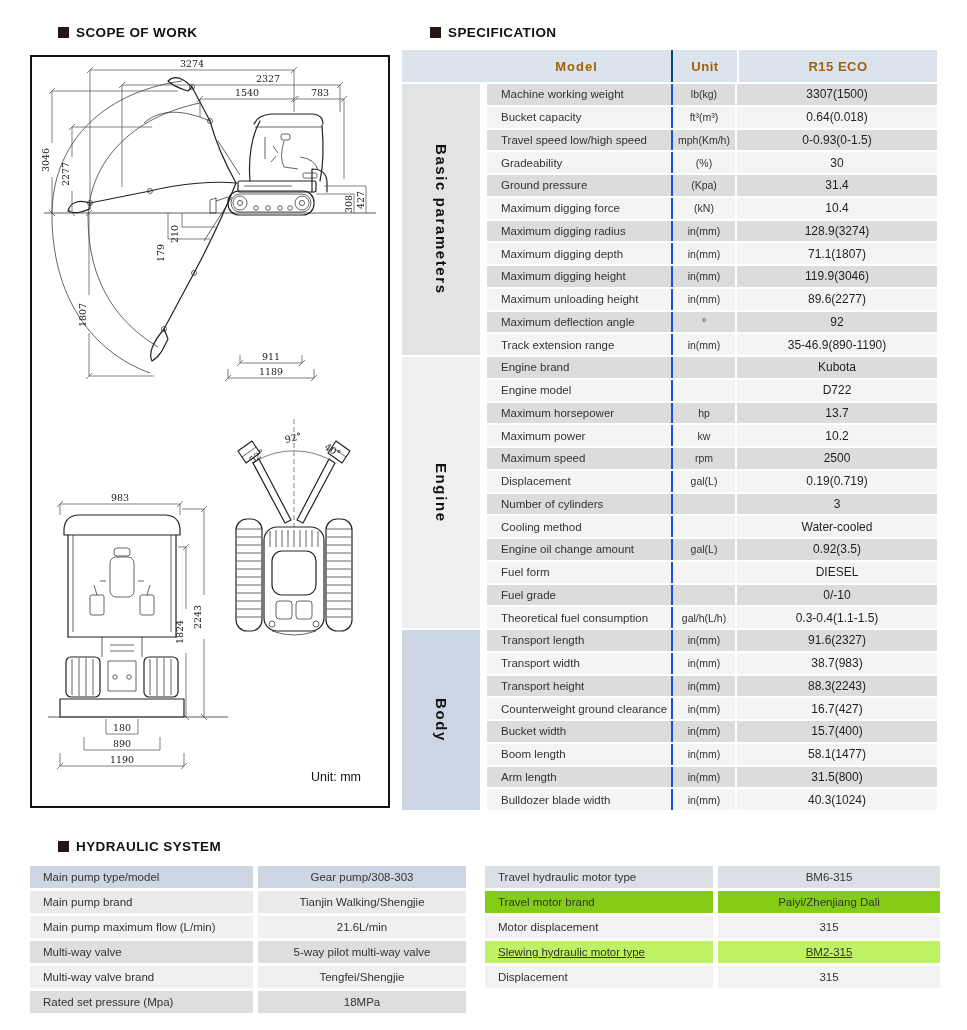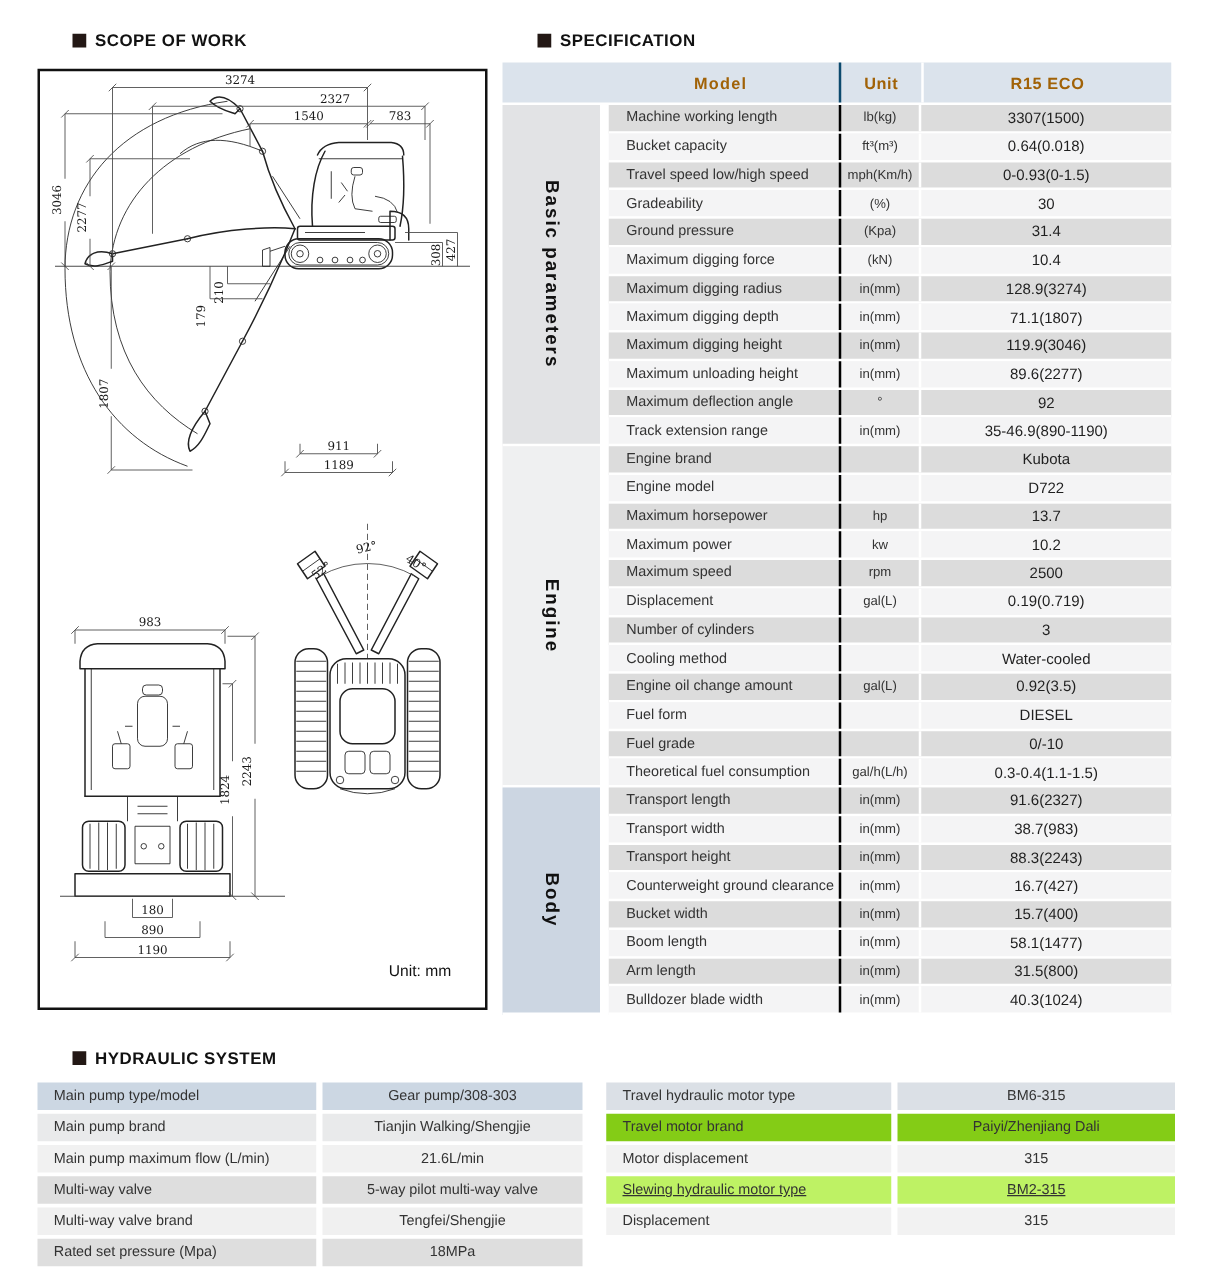"Machine working length" div.c-name { text: length -> weight }
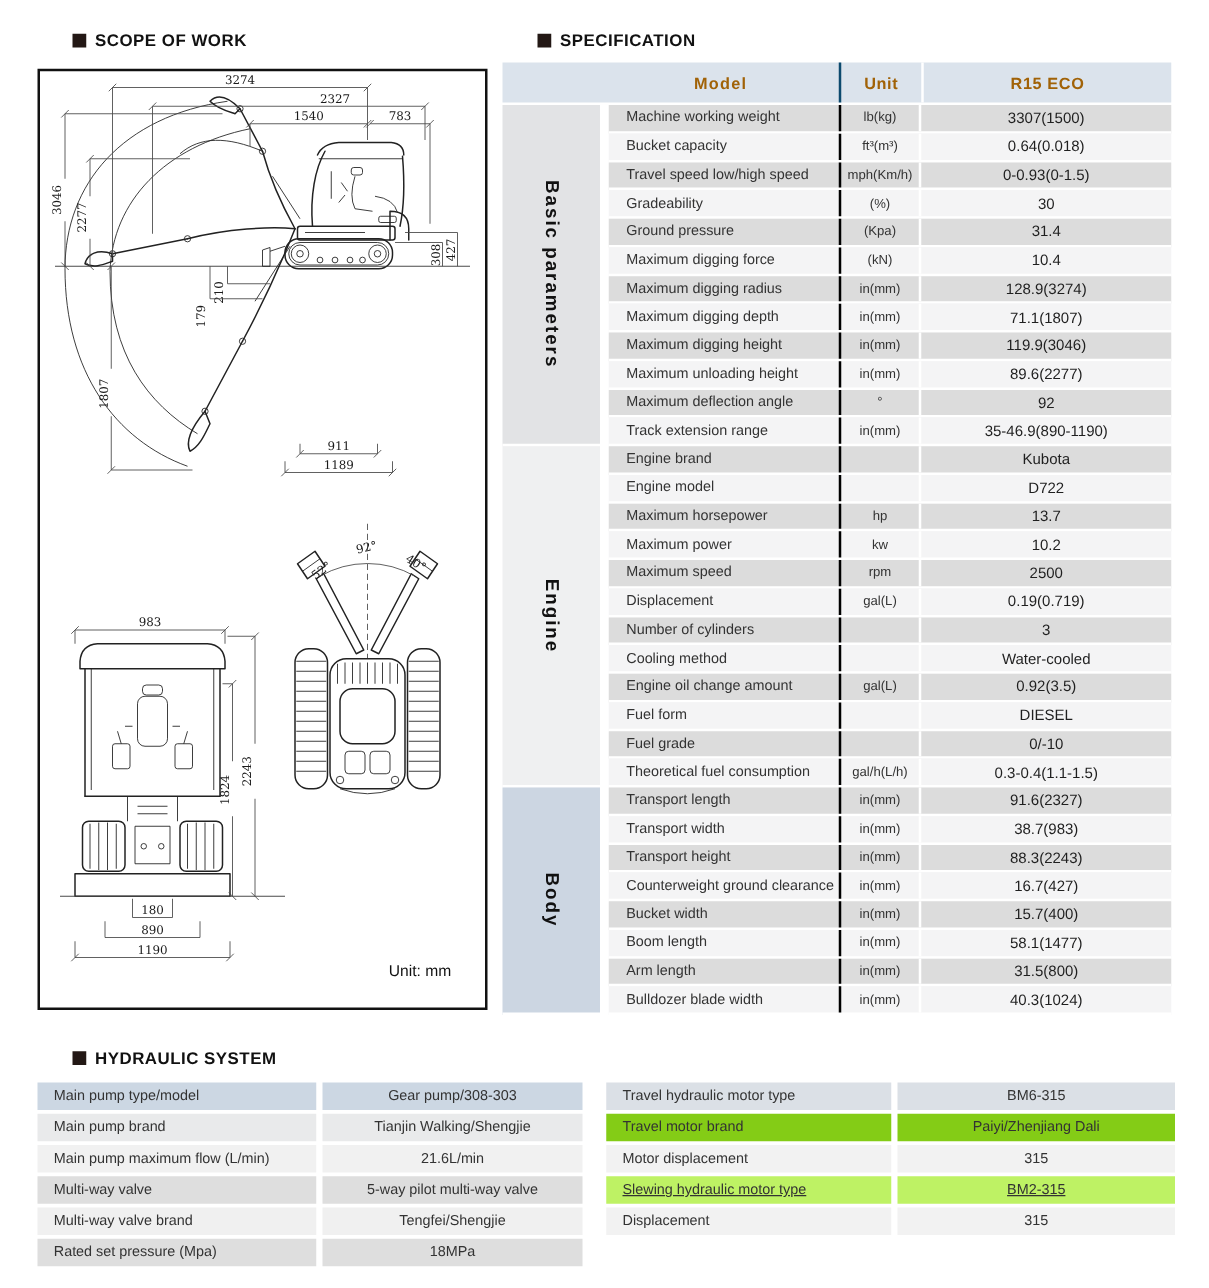"lb(kg)" .c-unit { border-left: 2px solid #000000 -> 2px solid #1d4ed8 }
